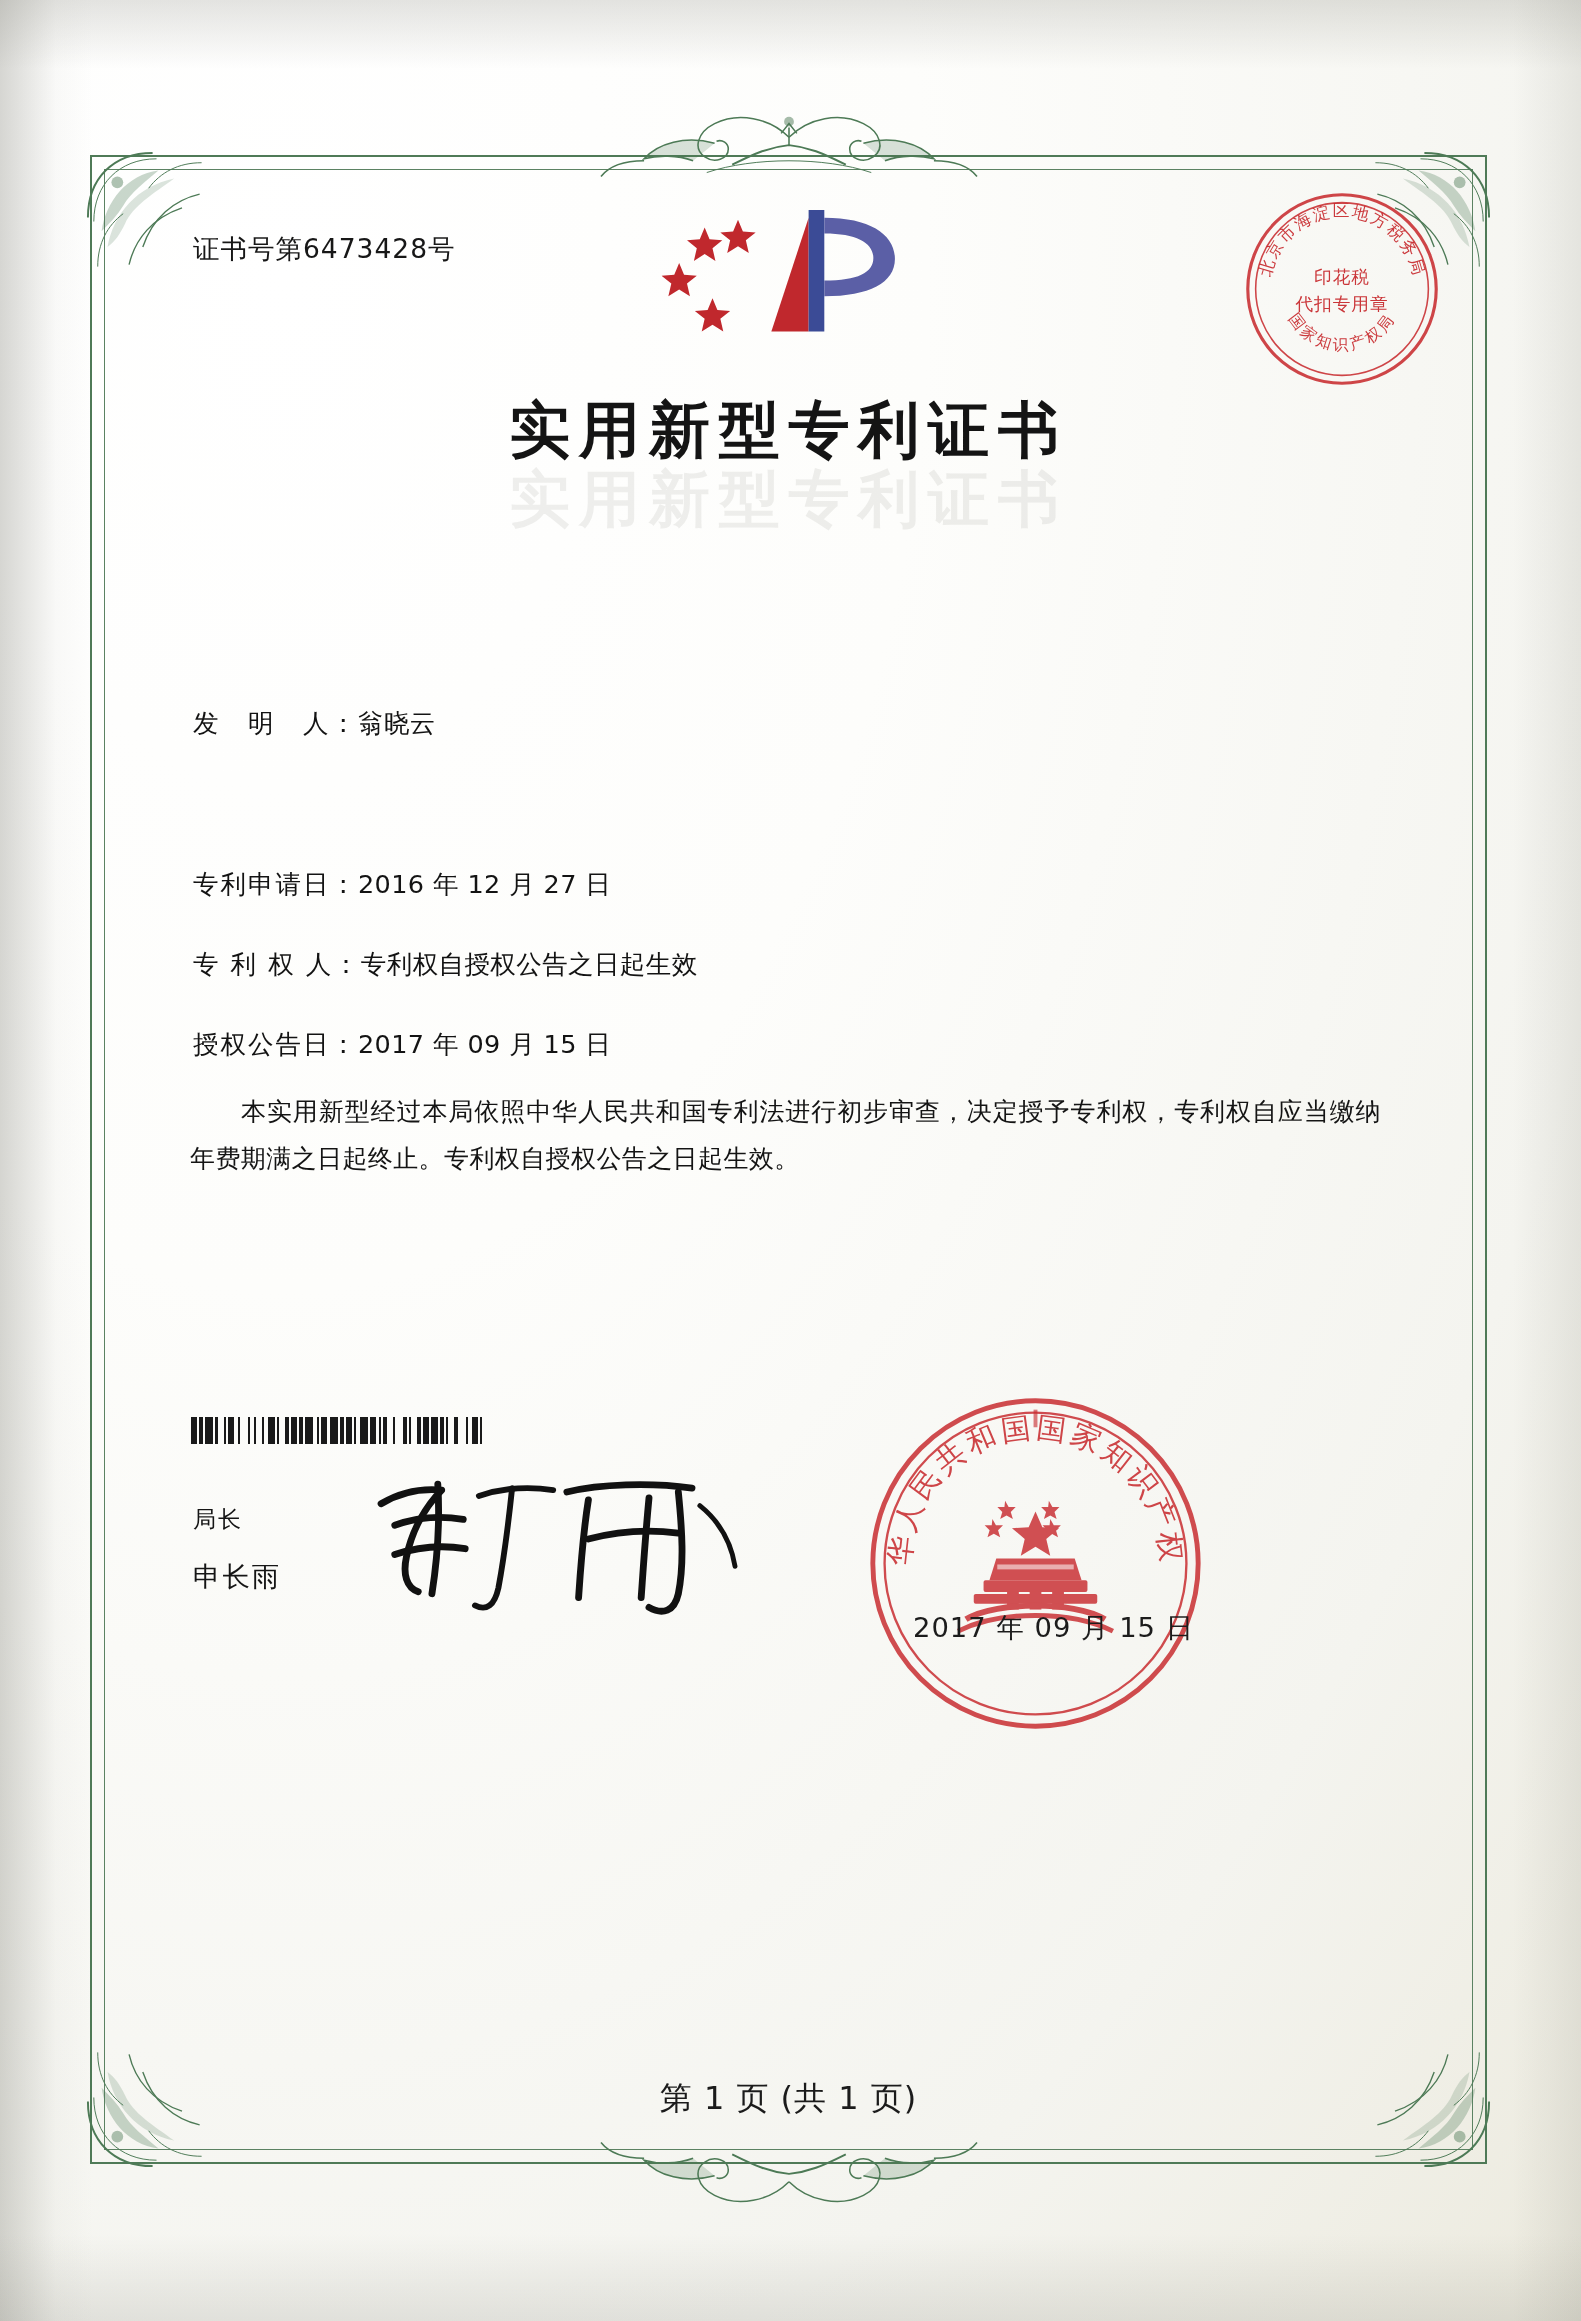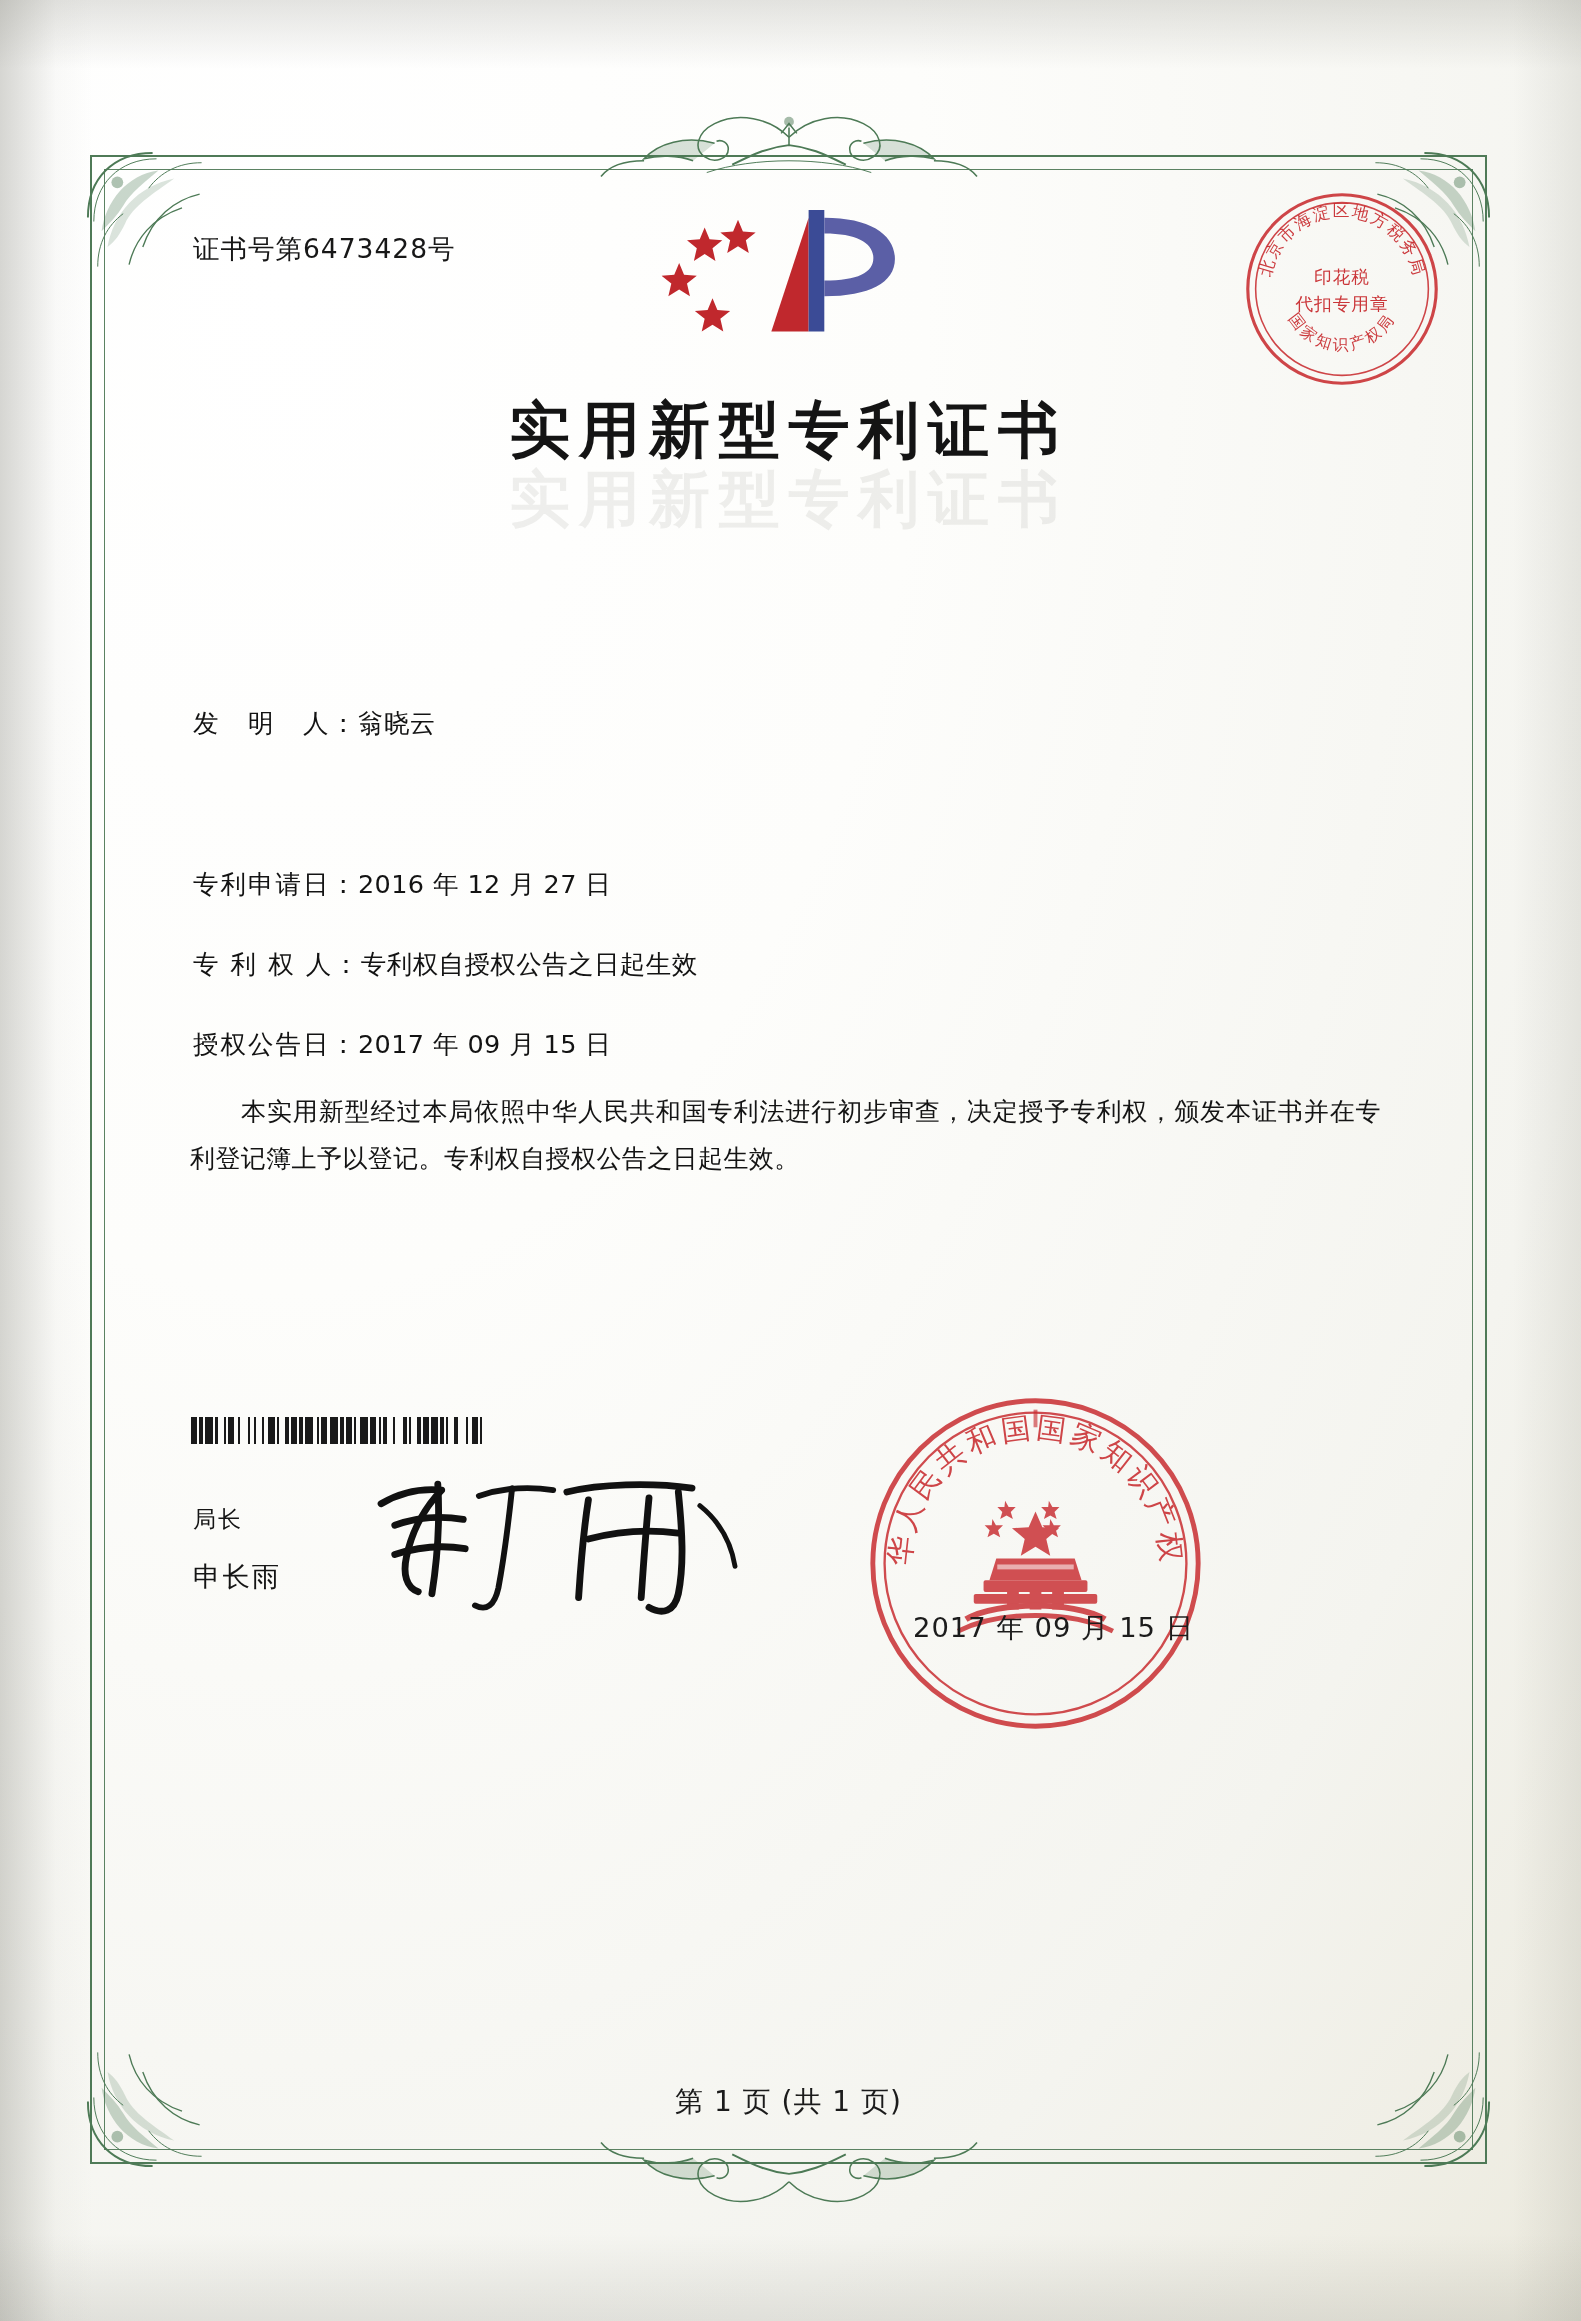"本实用新型经过本局依照中华人民共和国专利法进行初步审查，决定授予专利权，颁发本证" p { text: 颁发本证书并在专利登记簿上予以登记 -> 专利权自应当缴纳年费期满之日起终止 }
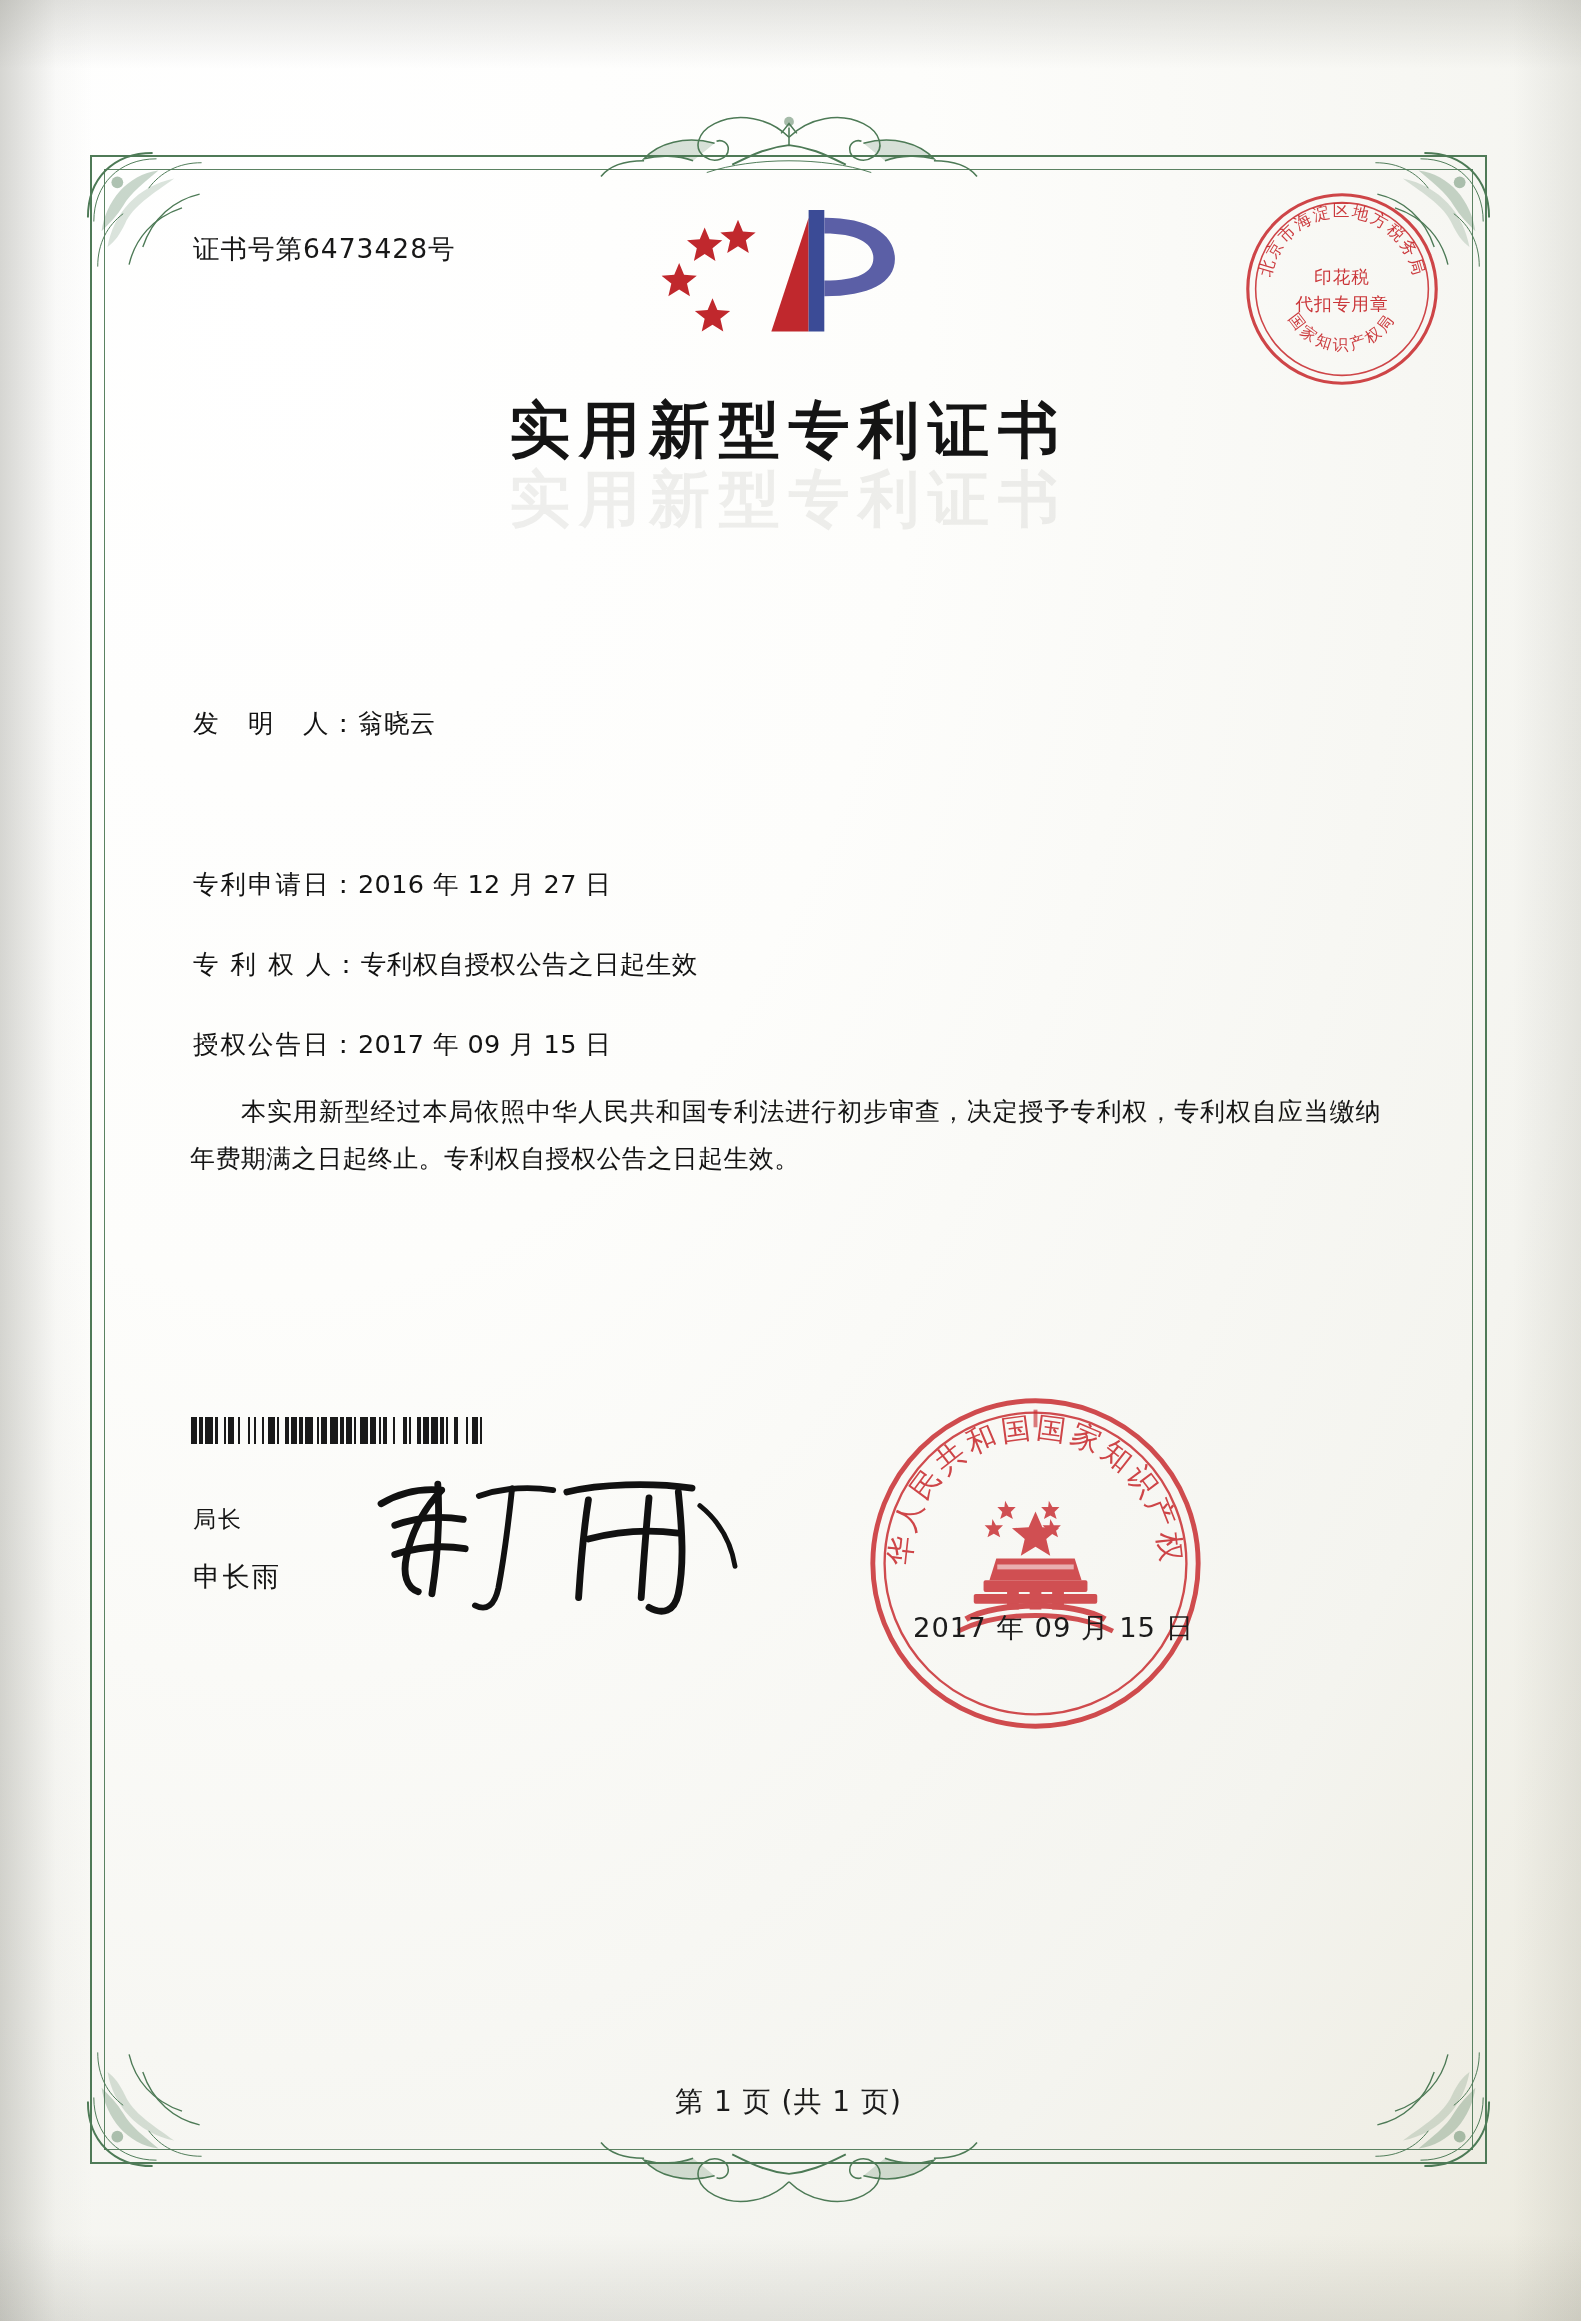"第 1 页 (共 1" #page-footer { font-size: 28px -> 32px }
